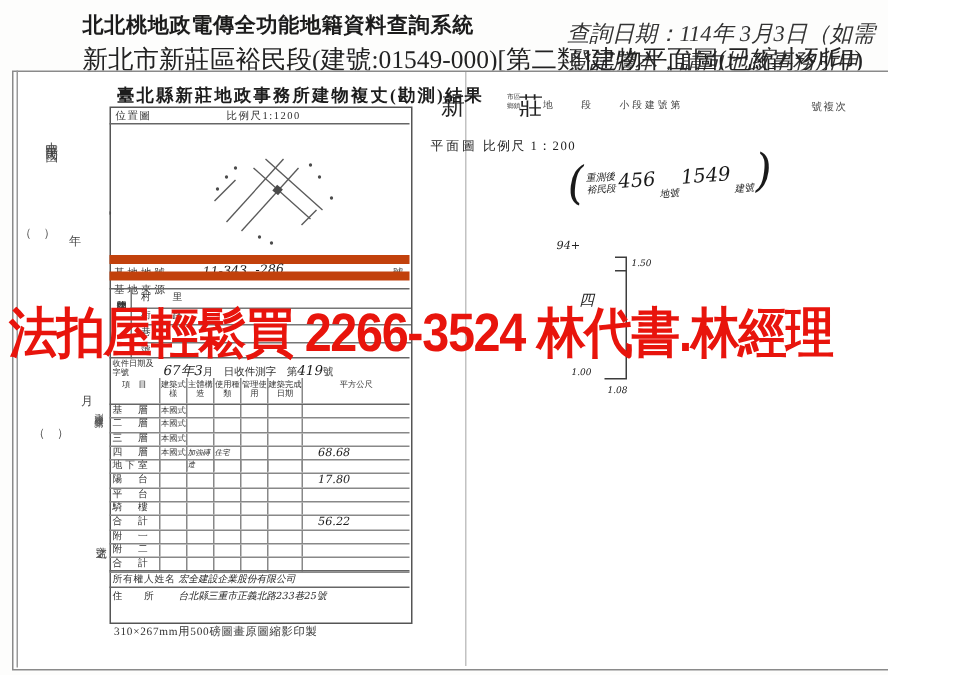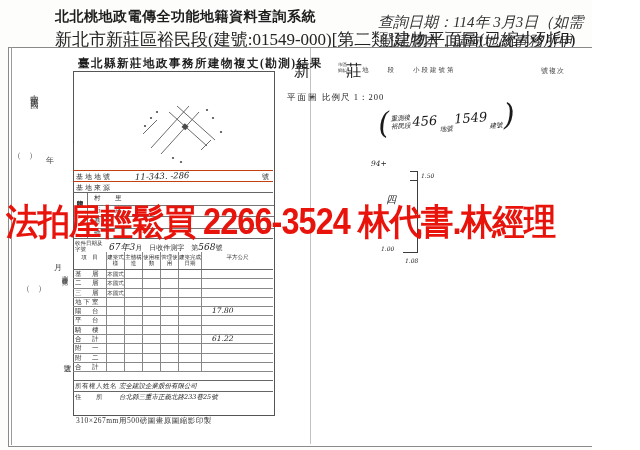"位置圖" div.abs { html: none -> <div> <span>位置圖</span> <span>比例尺1:1200</span> </div> }
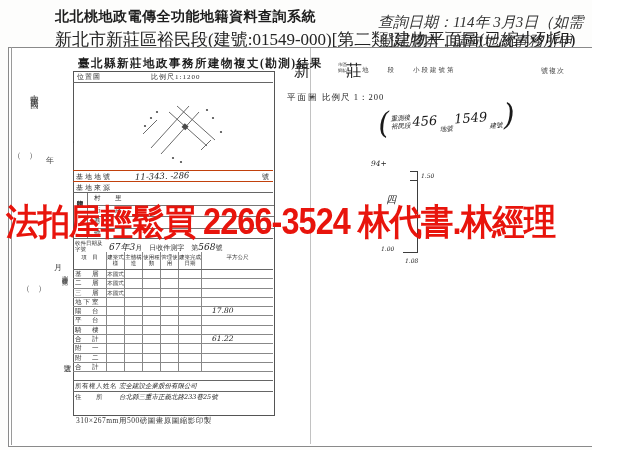"基地地號" .srow { border-top: 1px solid #c2410c -> 6px solid #c2410c }
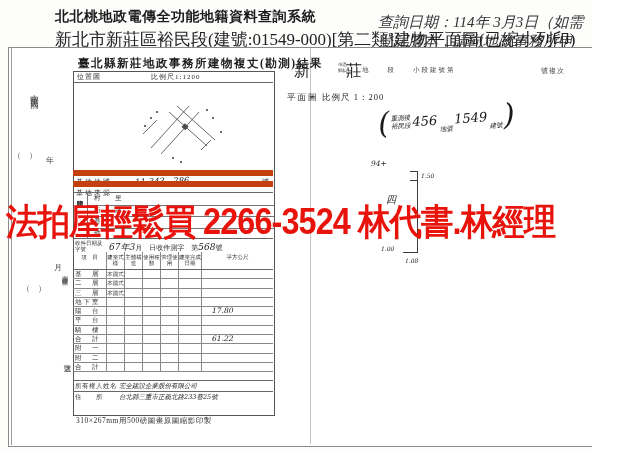"568" span.hw { text: 568 -> 419 }
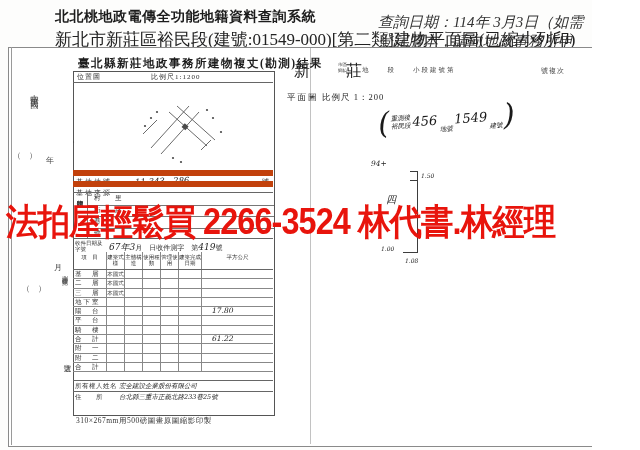"68.68" div.frow { html: none -> <div> <div>四 層</div> <div>本國式</div> <div>加強磚造</div> <div>住宅</div> <div></div> <div></div> <div>68.68</div> </div> }
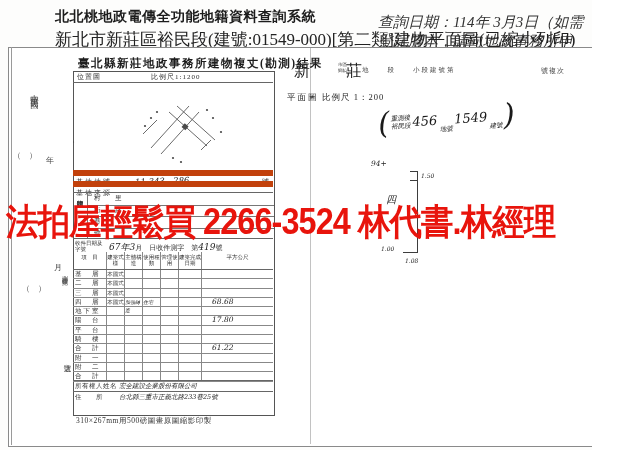"61.22" div.carea { text: 61.22 -> 56.22 }
